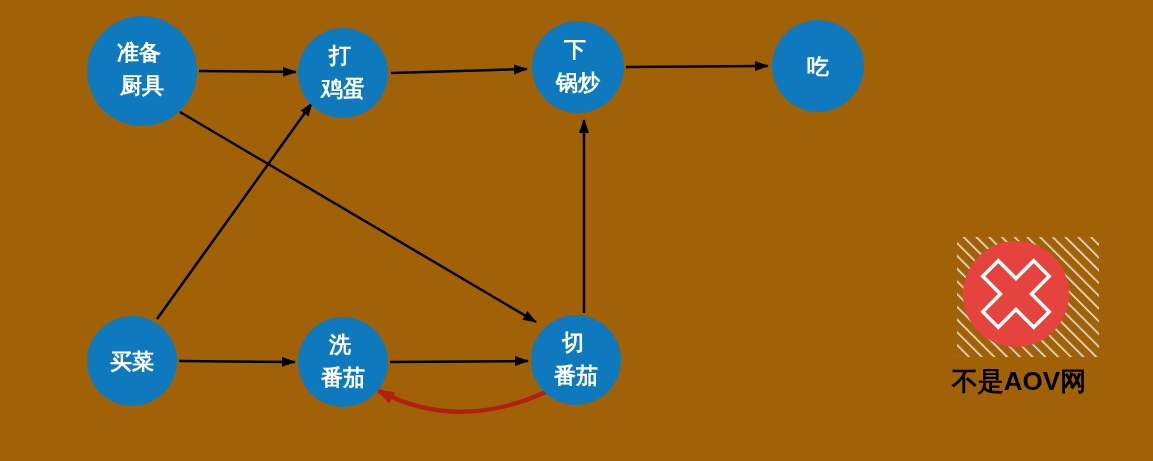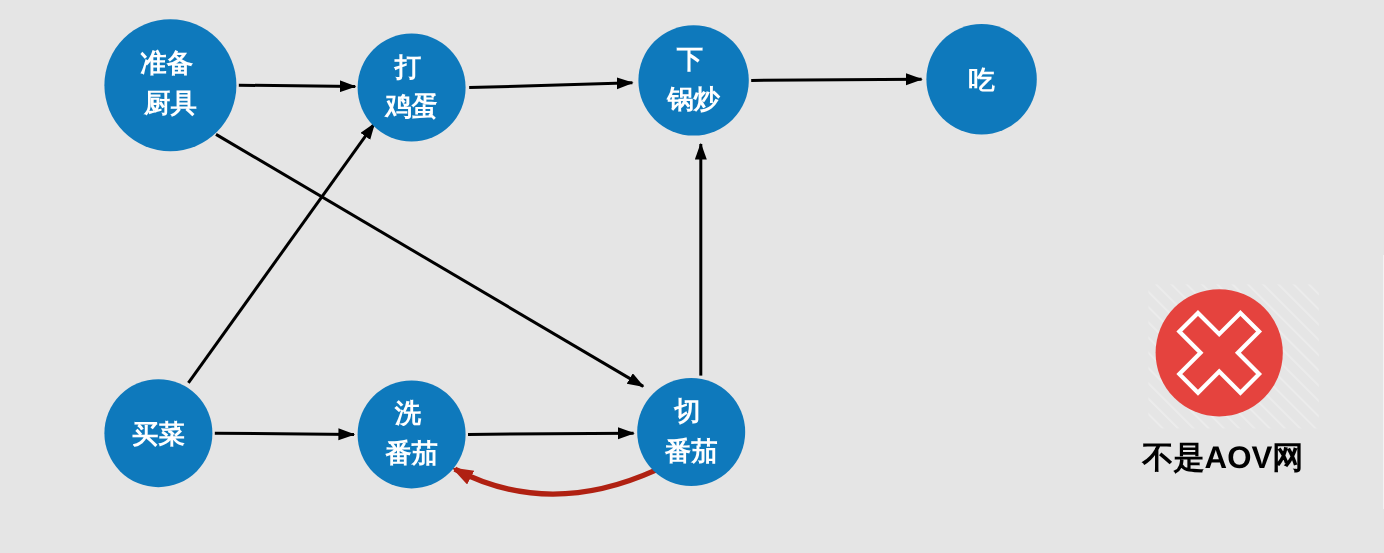"准备 厨具" .stage { background: #e5e5e5 -> #a16207 }
